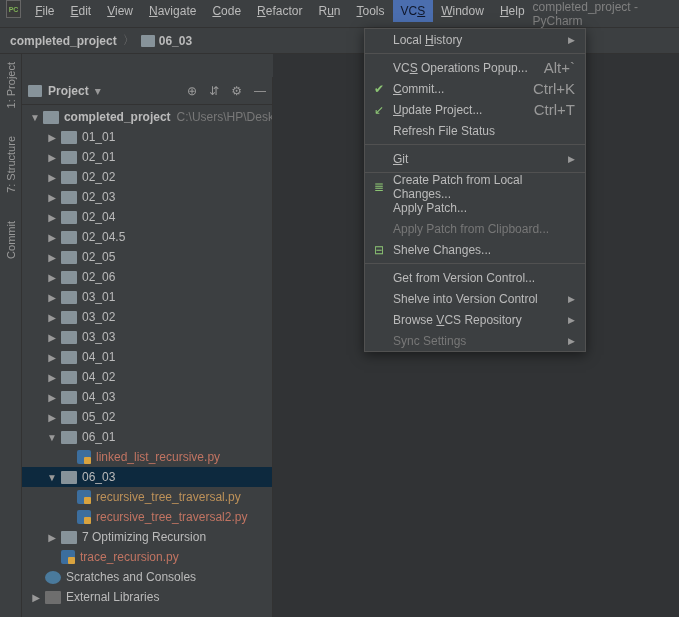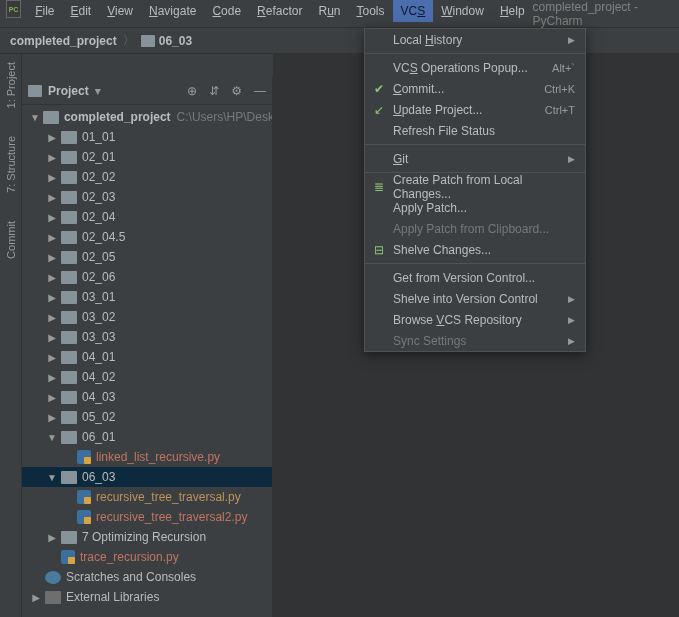"Alt+`" .dropdown .dd-shortcut { font-size: 11px -> 15px }
